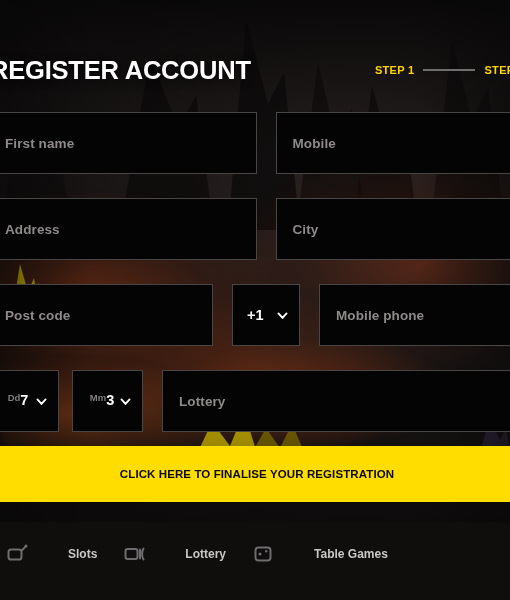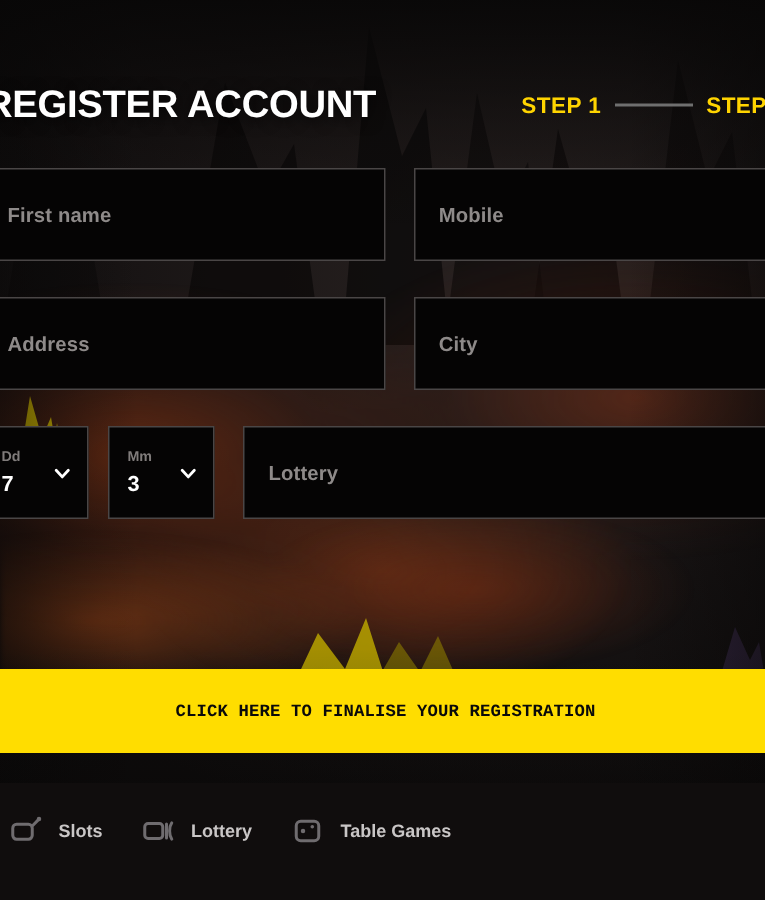"STEP 1" .step-label { font-size: 15px -> 11px }
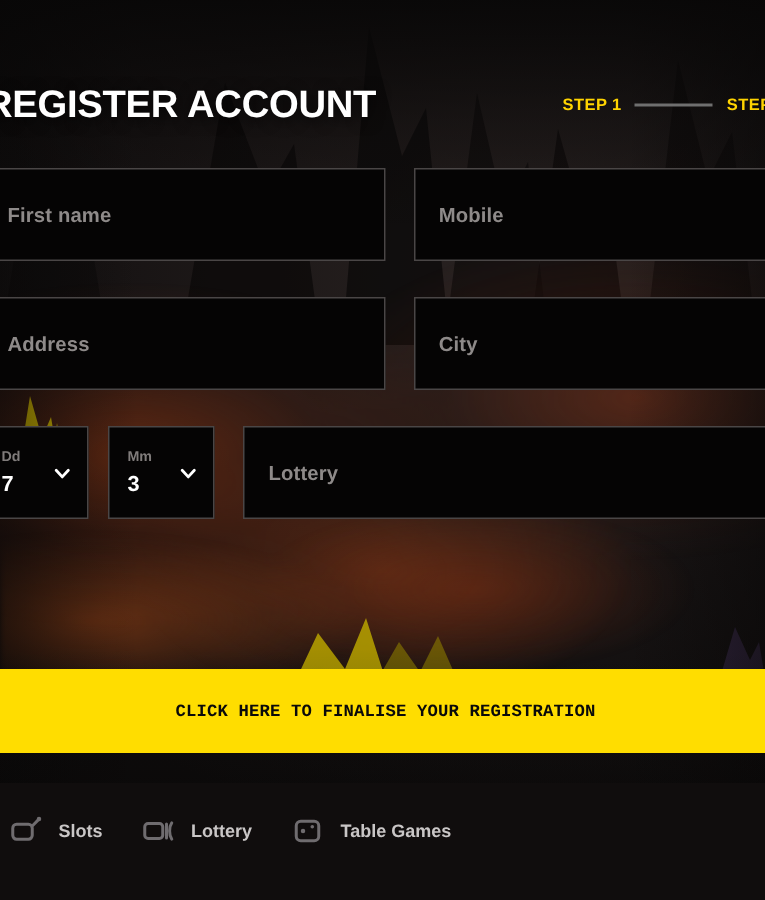"Post code" div.row { html: none -> <div> <div> <span>Post code</span> </div> <div> <span>+1</span> <span> <svg> <path></path> </svg> </span> </div> <div> <span>Mobile phone</span> </div> </div> }
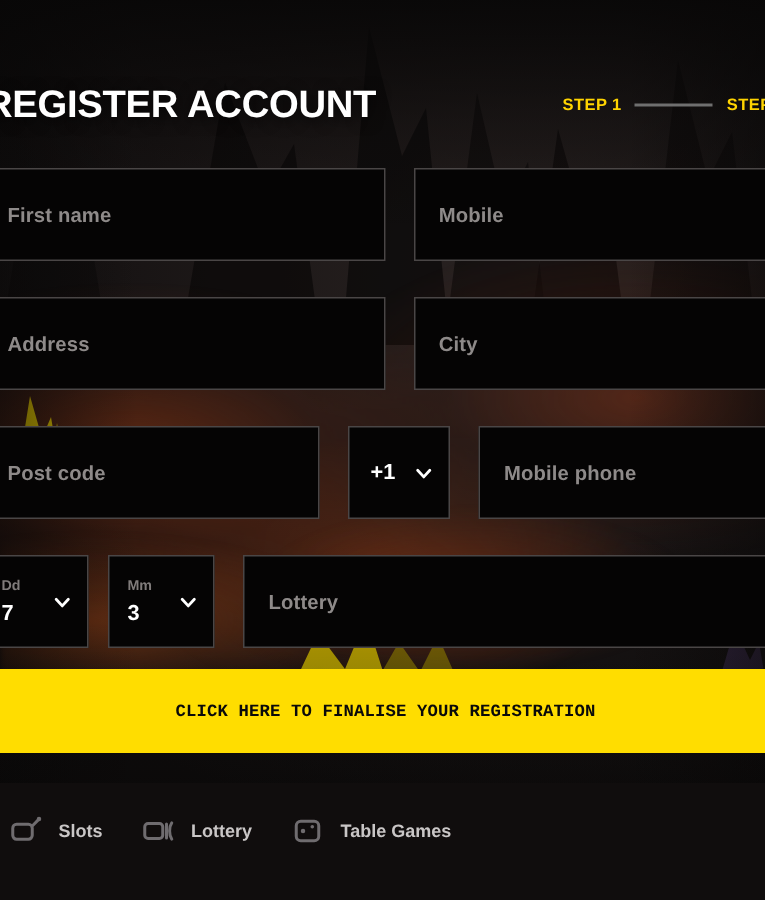"Dd" .sel-stack { flex-direction: column -> row }
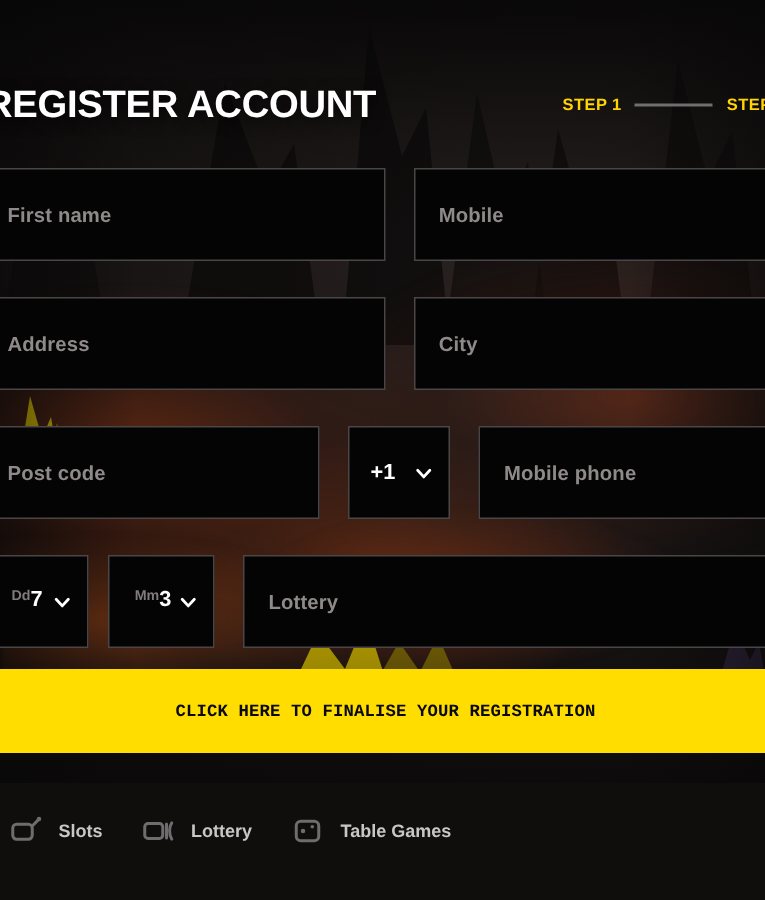"CLICK HERE TO FINALISE YOUR" .cta span { font-family: Liberation Mono, monospace -> none }
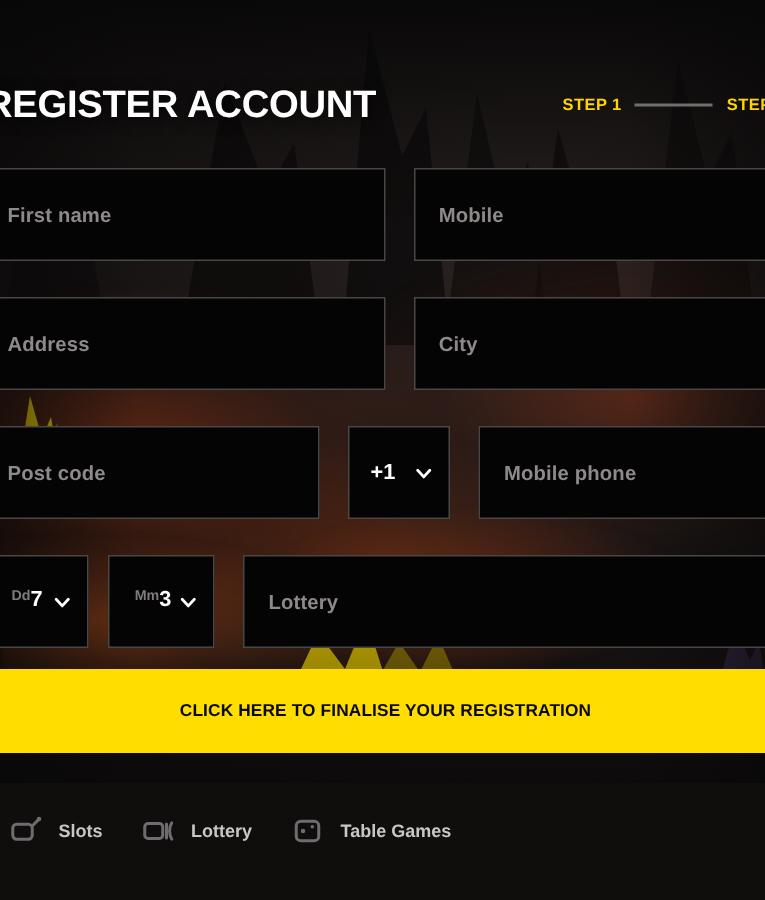"Slots" .navlabel { margin-left: none -> 29px }
